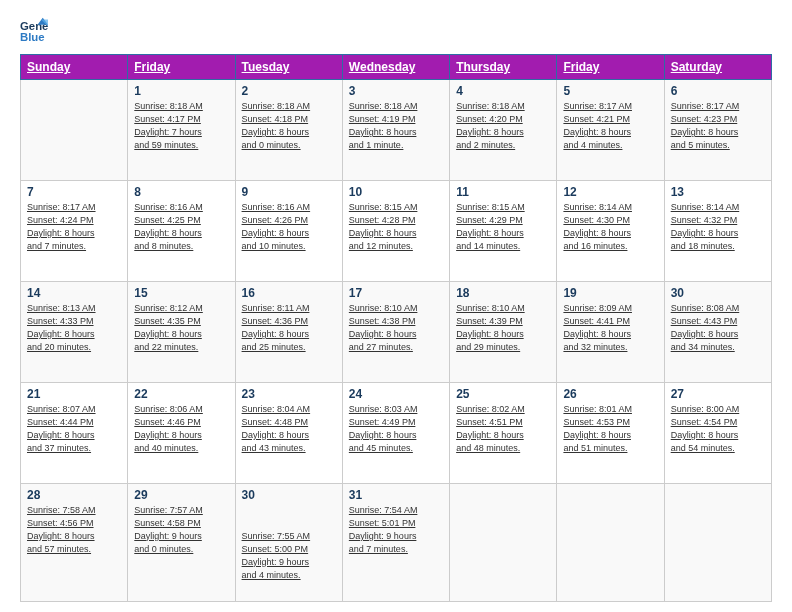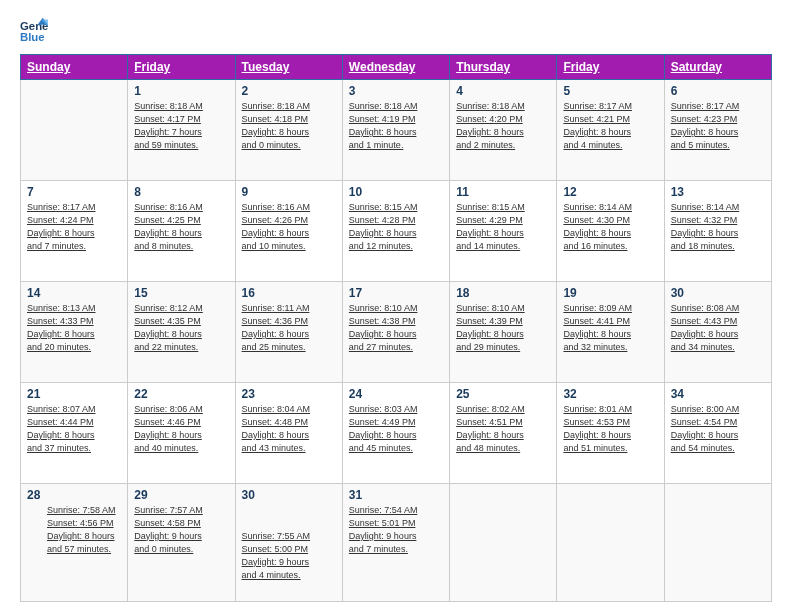"32" div.day-number { text: 32 -> 26 }
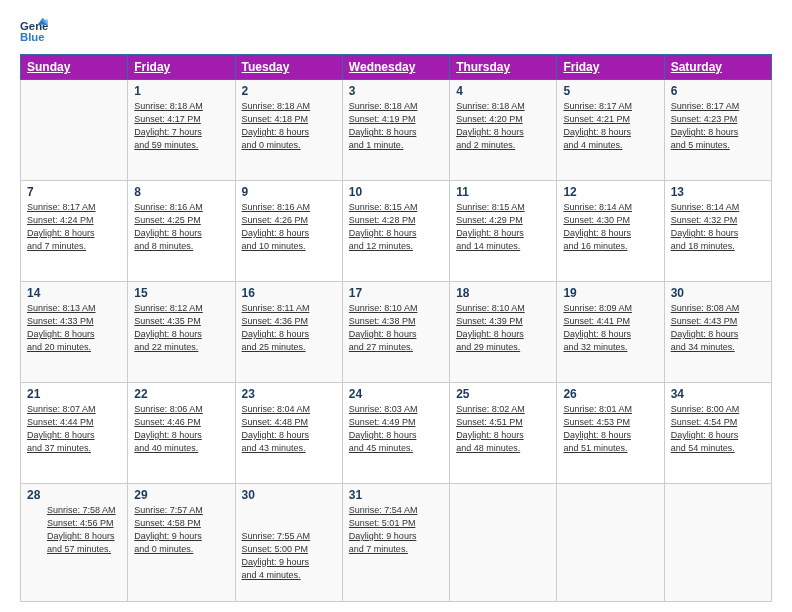"34" div.day-number { text: 34 -> 27 }
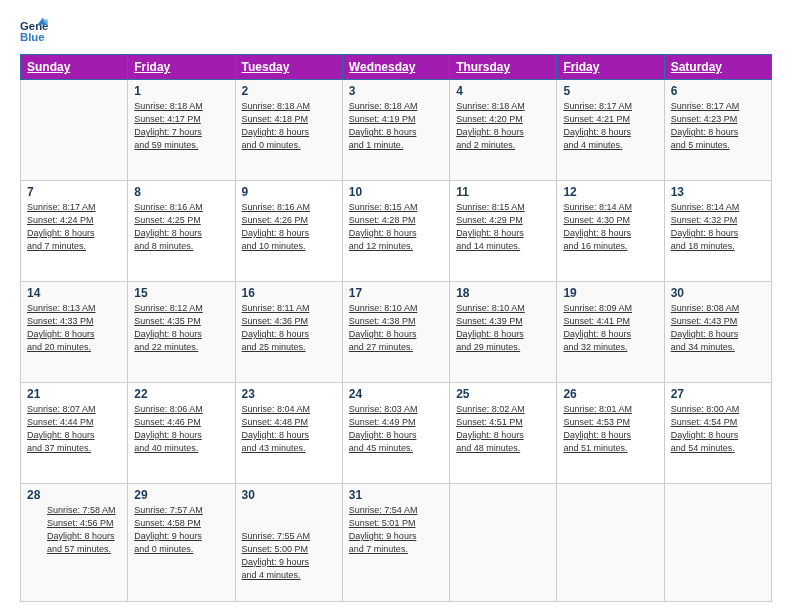"Sunrise: 7:58 AM" div.day-info { margin-left: 20px -> none }
